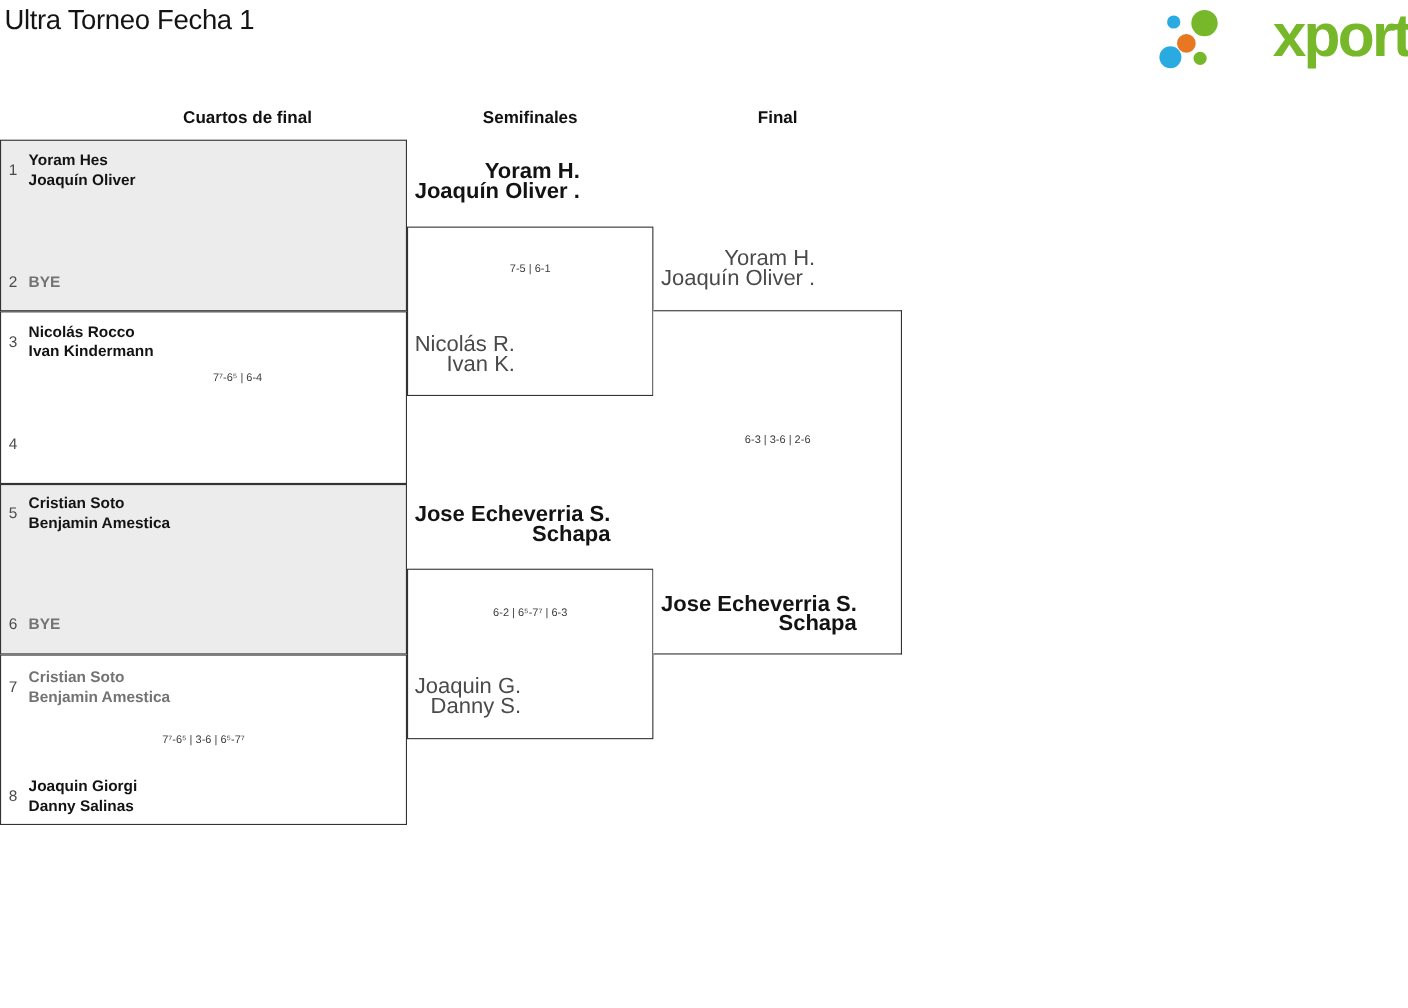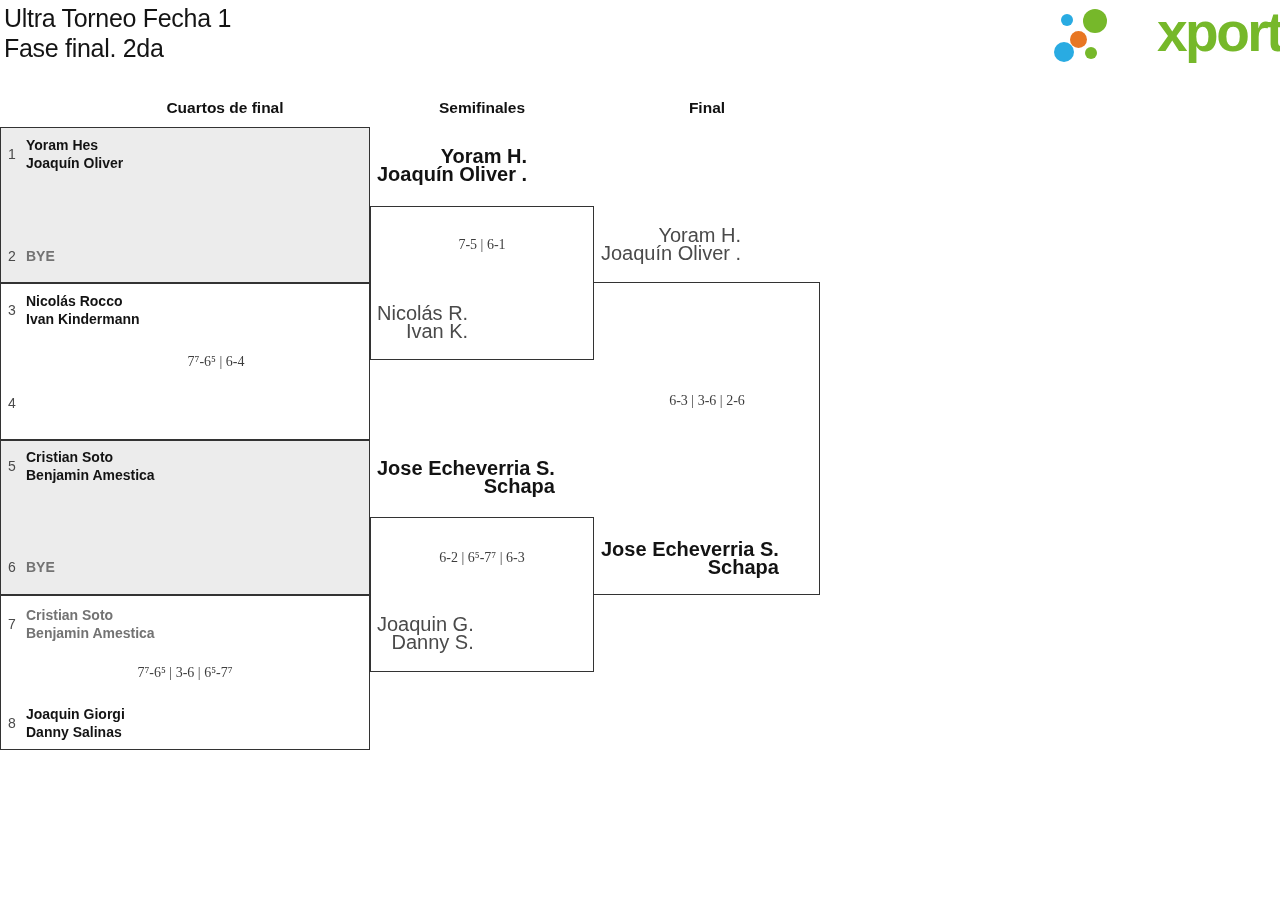"Fase final. 2da" div { html: <div>Fase final. 2da</div> -> none }
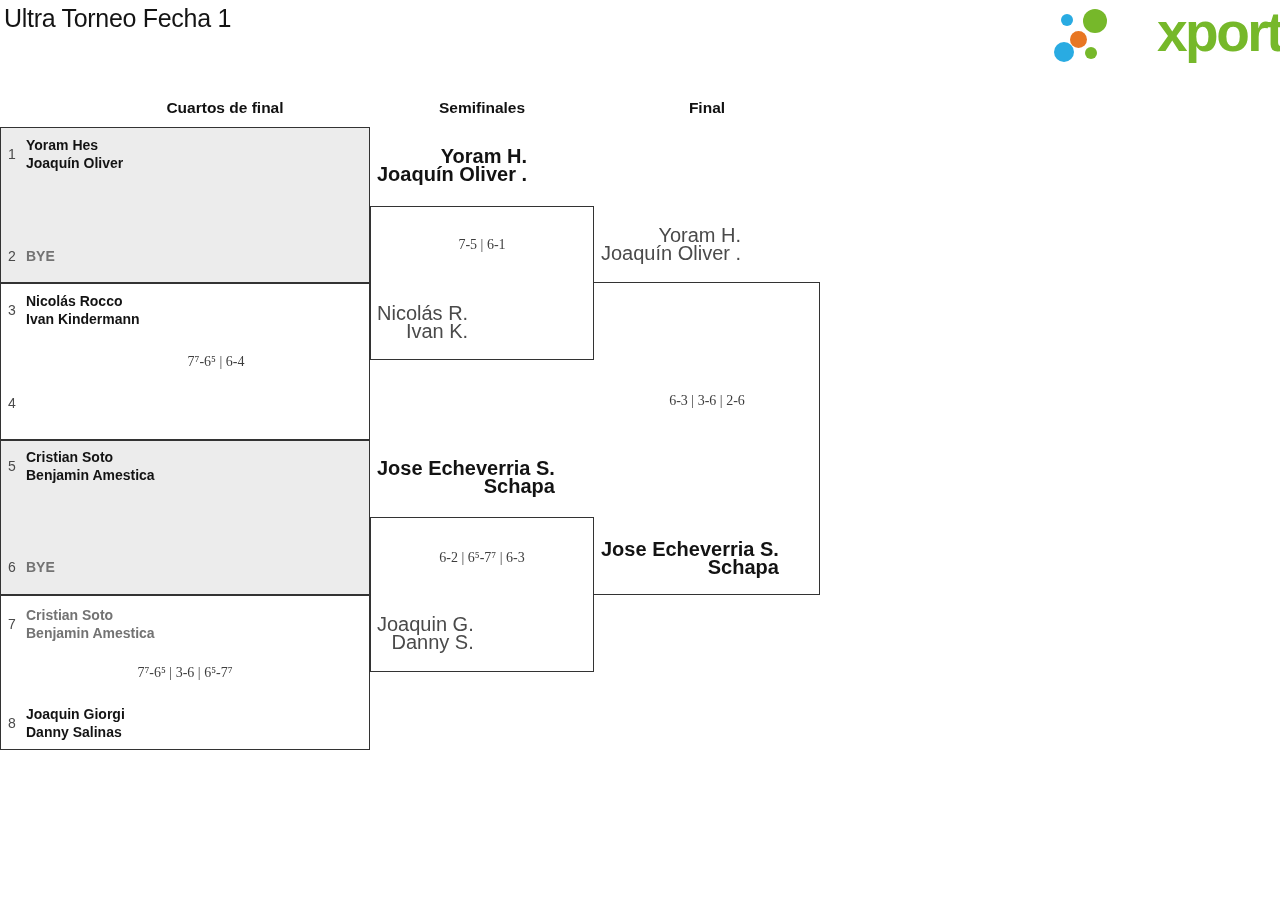"7-5 | 6-1" .score { font-family: Liberation Serif, serif -> Liberation Sans, sans-serif; font-size: 14px -> 10px }
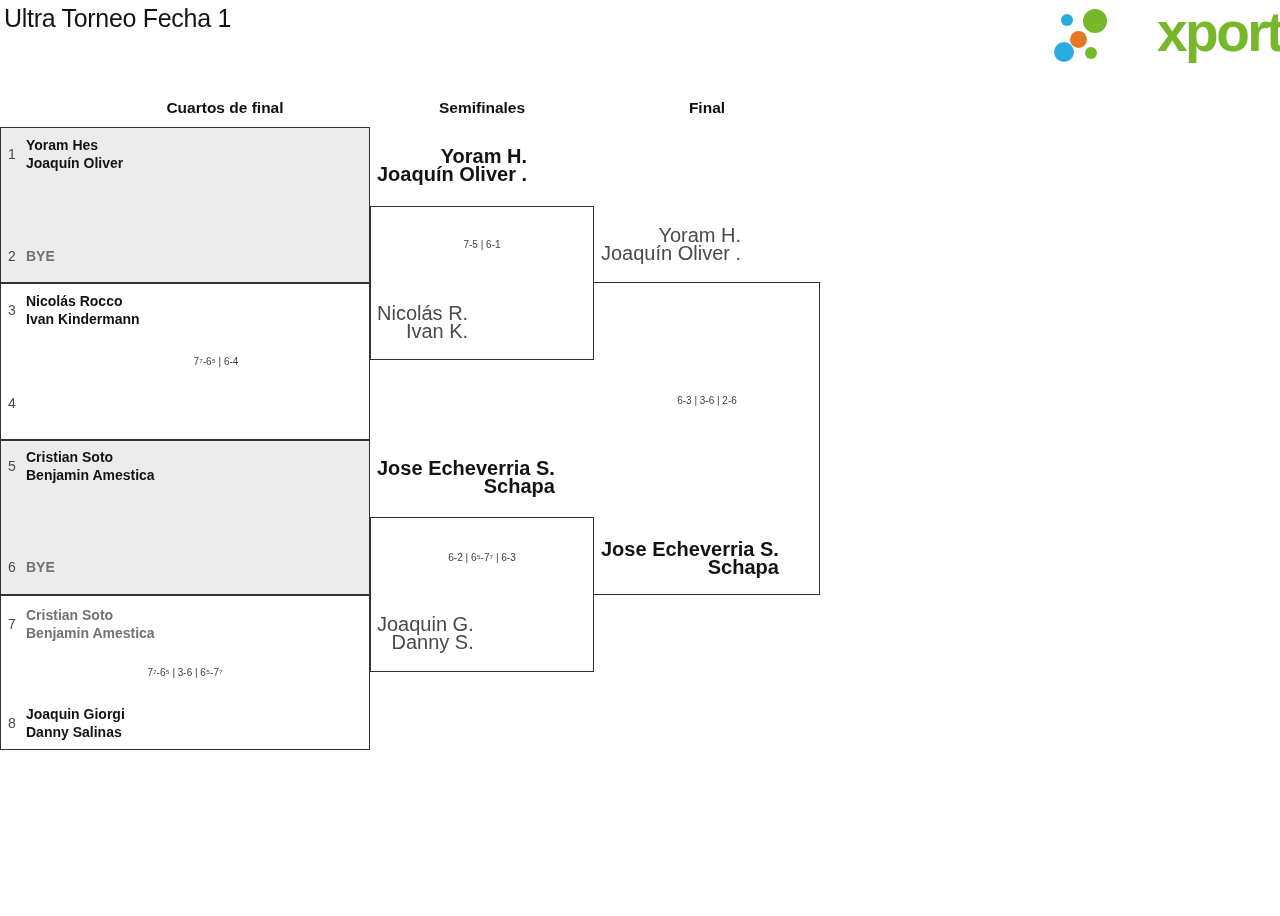"7⁷-6⁵ | 6-4" .qf2-score { top: 353px -> 335px }
